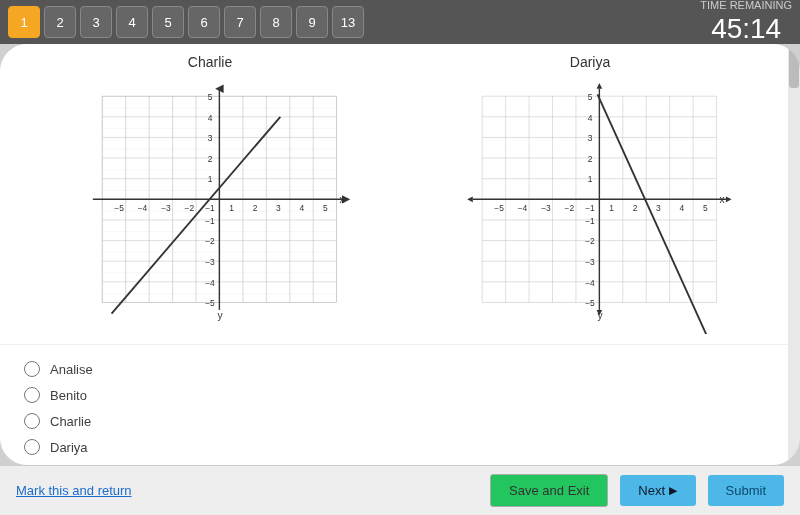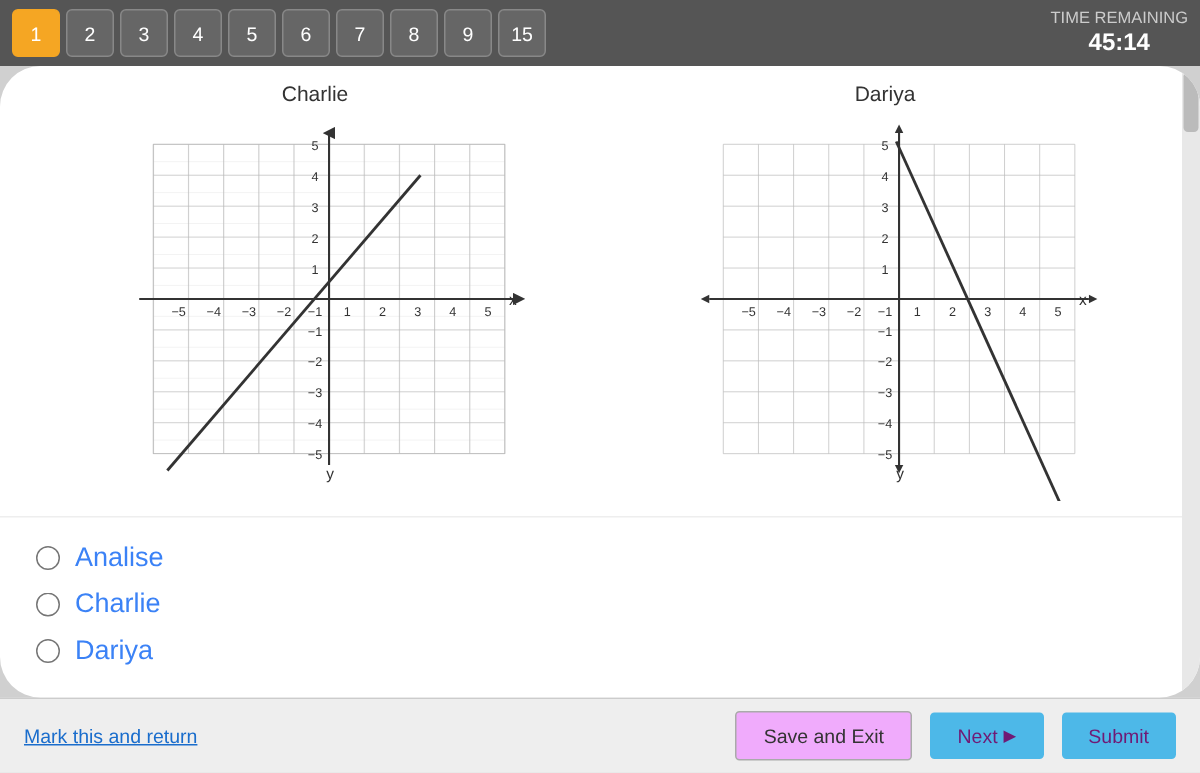"15" button.question-btn { text: 15 -> 13 }
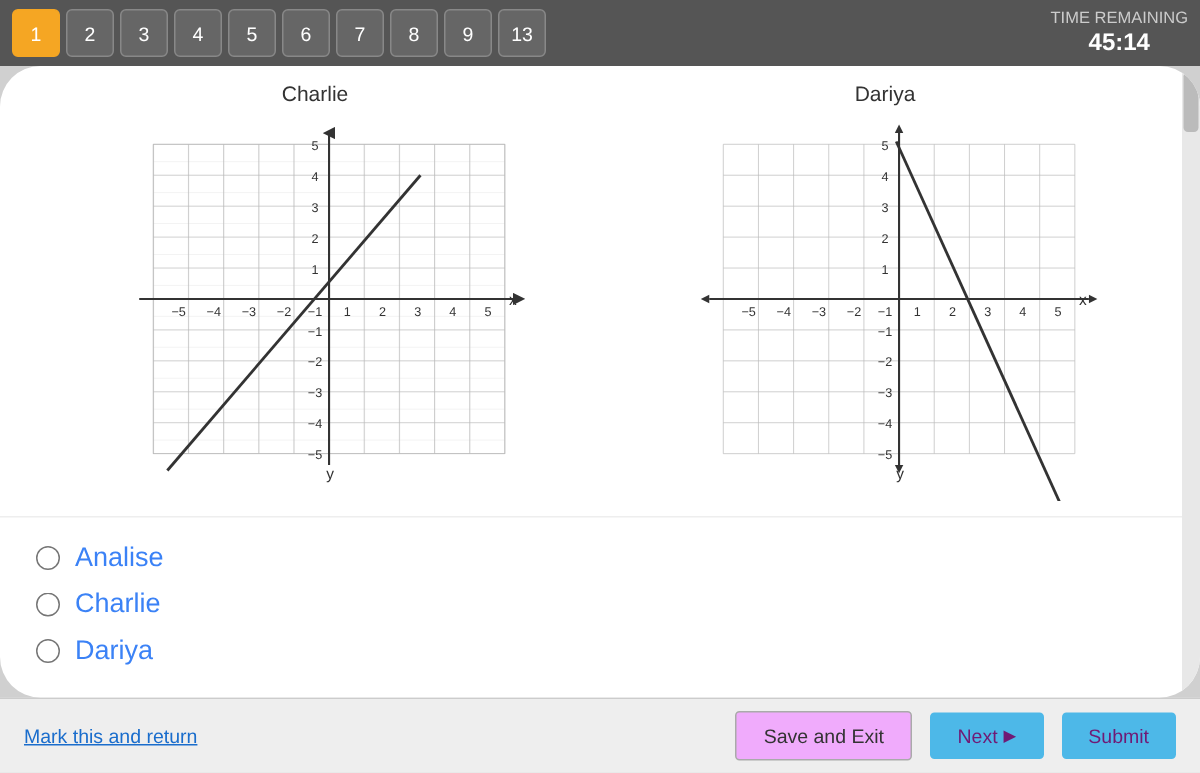"45:14" .timer-value { font-size: 16px -> 28px; font-weight: bold -> normal }
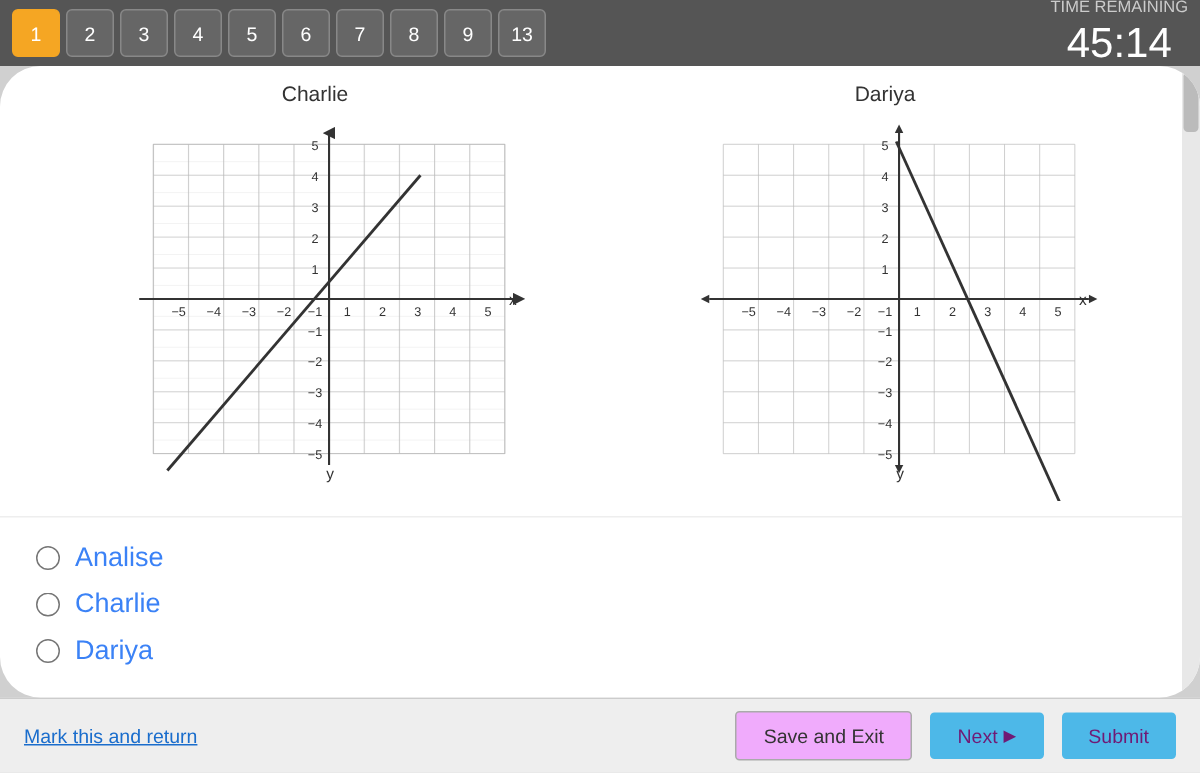"Analise" .option-label { color: #3b82f6 -> #404040; font-size: 18px -> 13px }
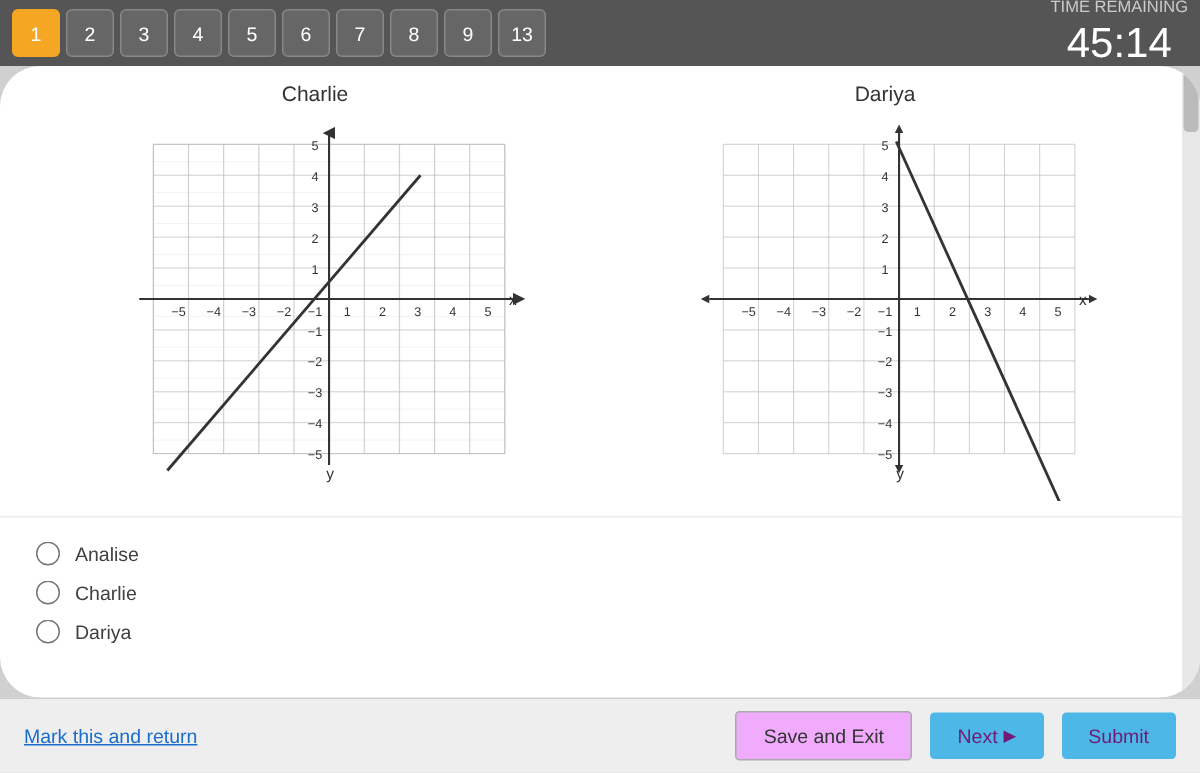"Benito" div.option-row { html: none -> <div> <input> <span>Benito</span> </div> }
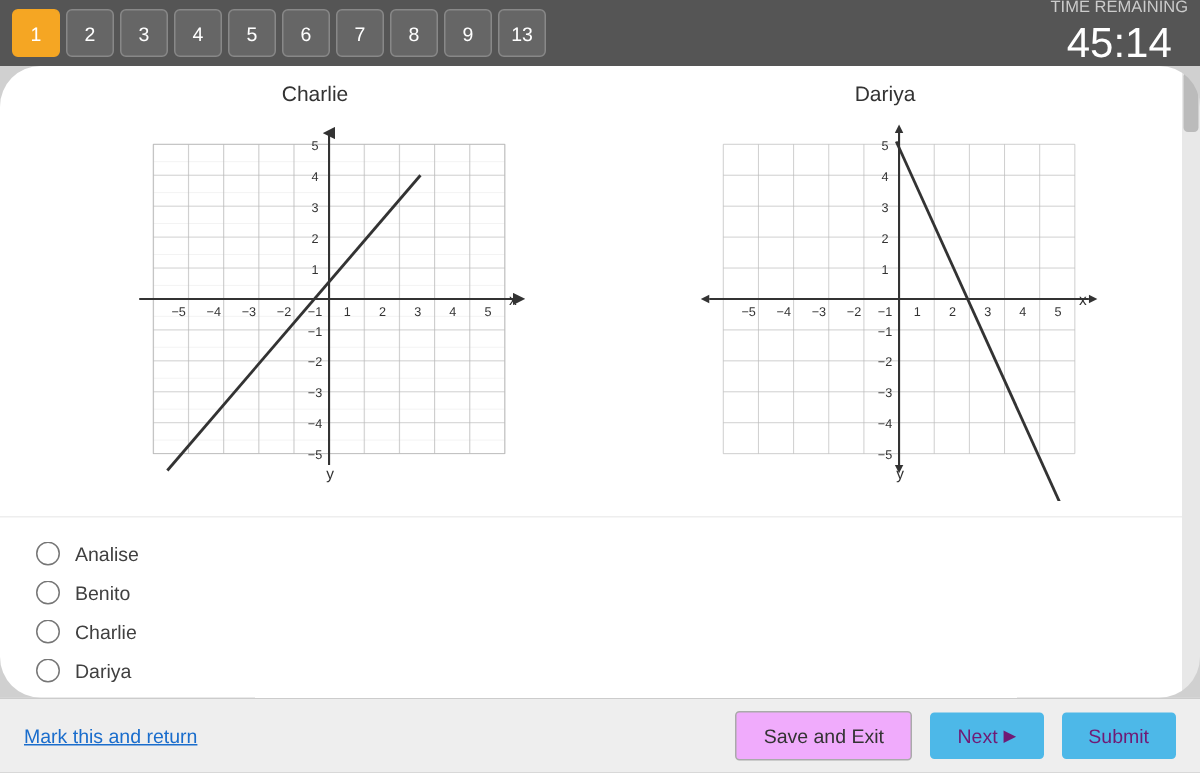"Save and Exit" .btn-save { background: #f0abfc -> #22c55e }
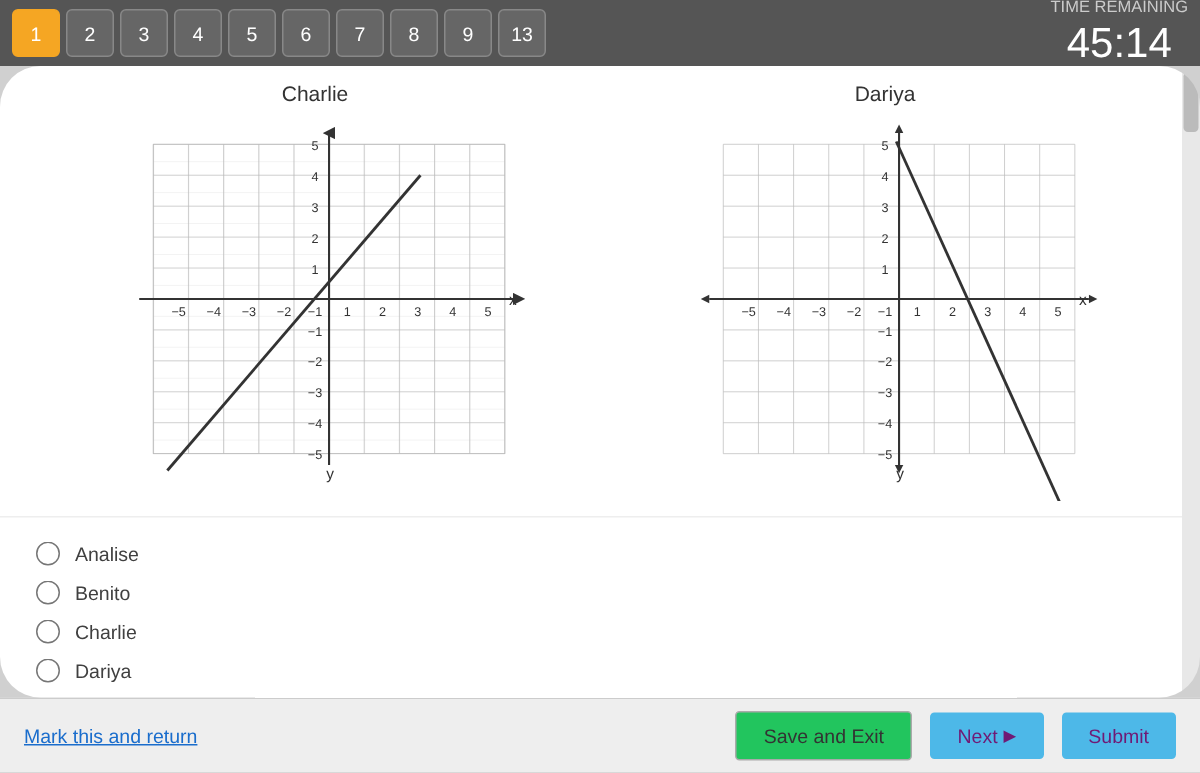"Next" .btn-next { color: #701a75 -> #0f172a }
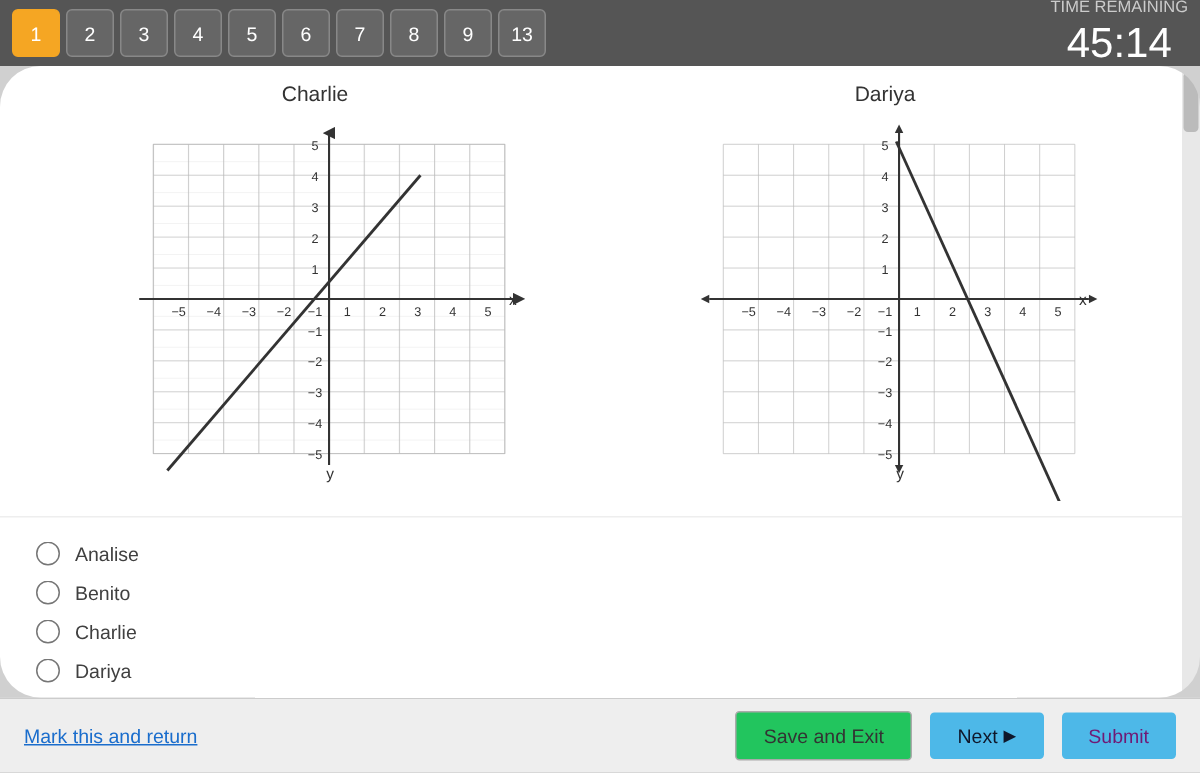"Submit" .btn-submit { color: #701a75 -> #0c4a6e }
